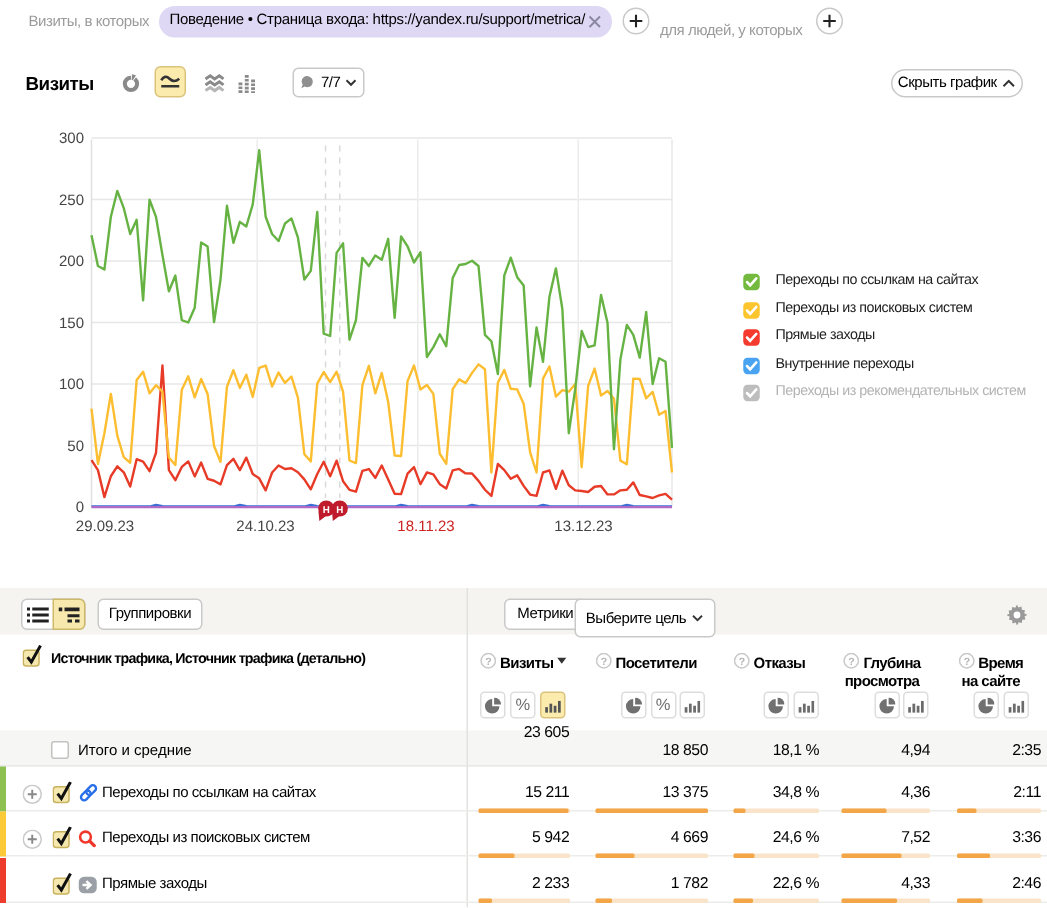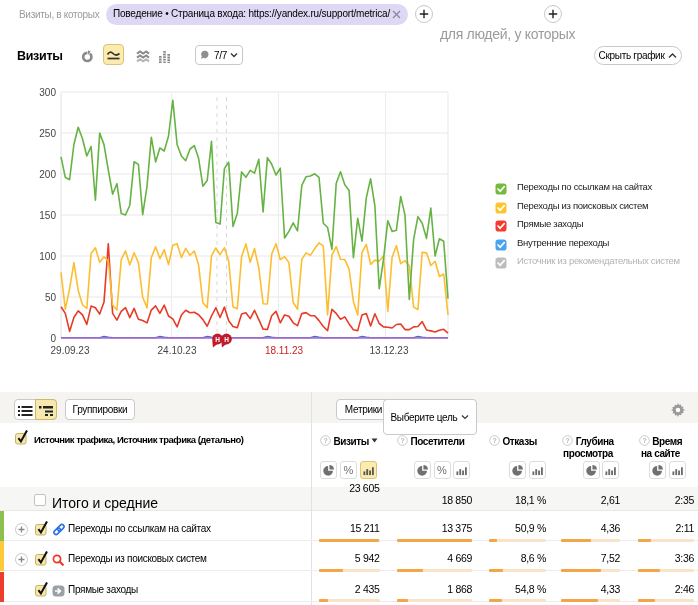"для людей, у которых" div.ab { font-size: 14px -> 10px; top: 26px -> 15px }
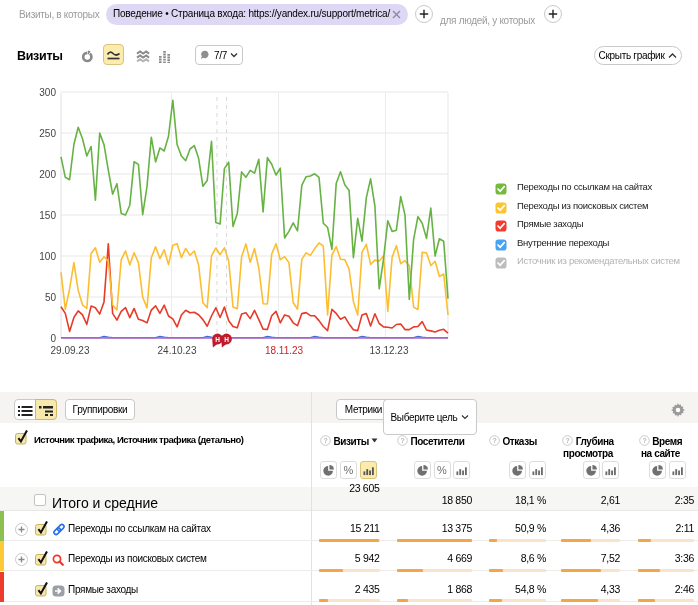"Источник из рекомендательных систем" div.ab { text: Источник -> Переходы }
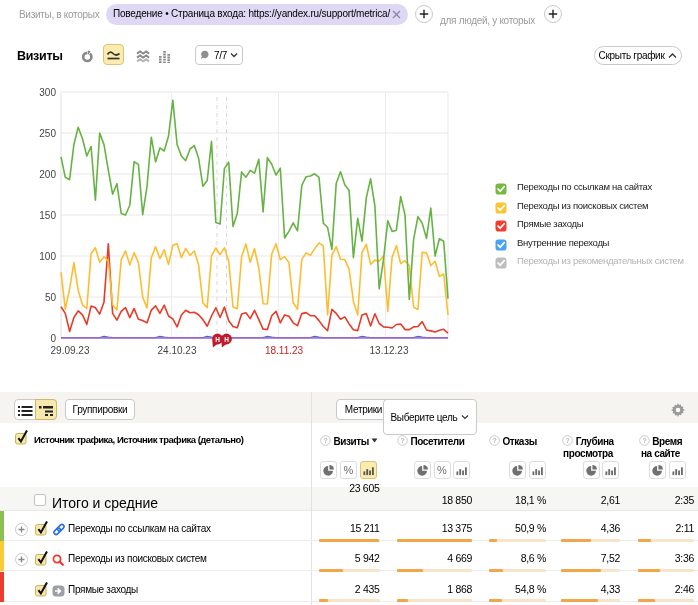"Выберите цель" div.btn { height: 36px -> 26px }
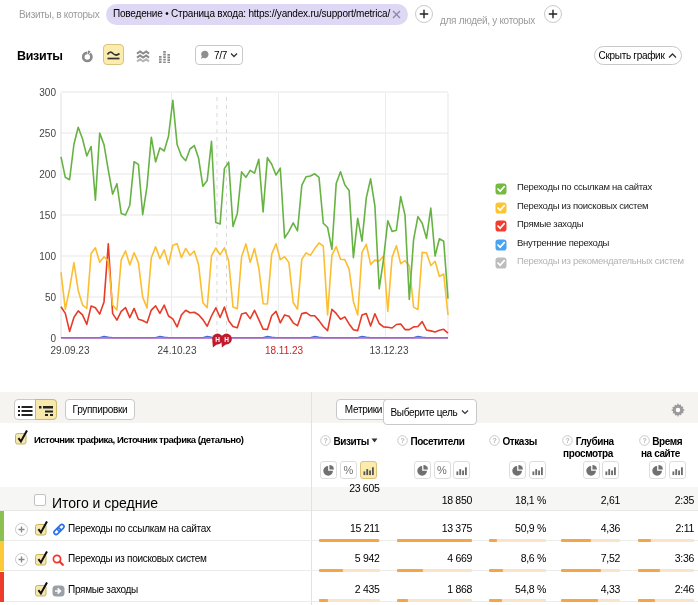"Итого и средние" div.ab { font-size: 14px -> 10px }
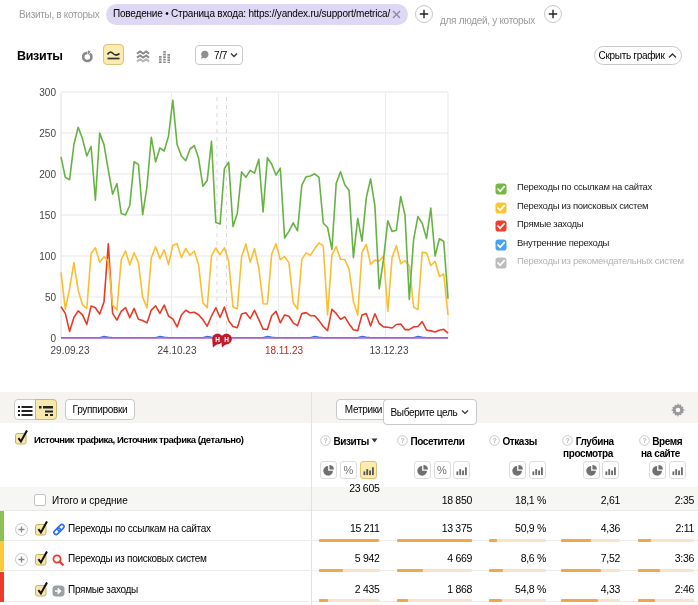"2,61" div.num { text: 2,61 -> 4,94 }
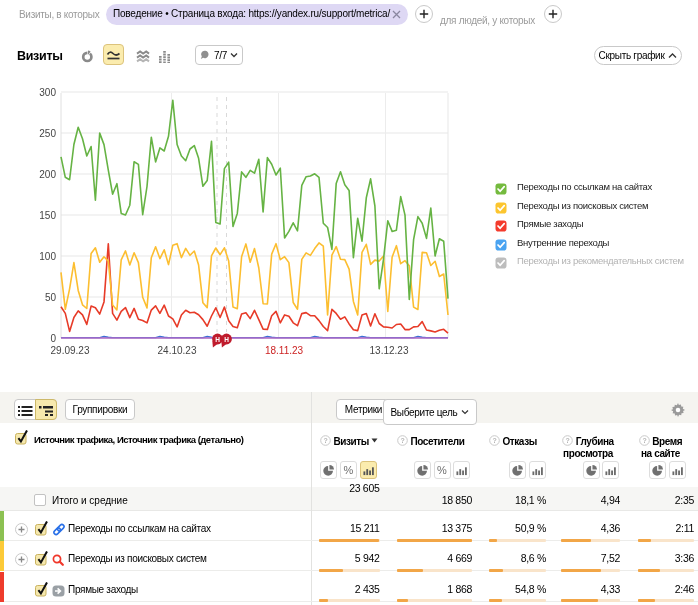"50,9 %" div.num { text: 50,9 -> 34,8 }
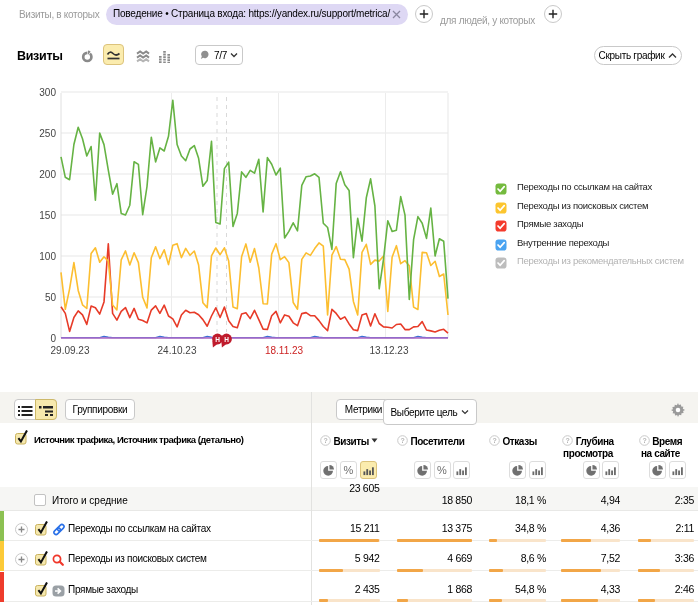"8,6 %" div.num { text: 8,6 -> 24,6 }
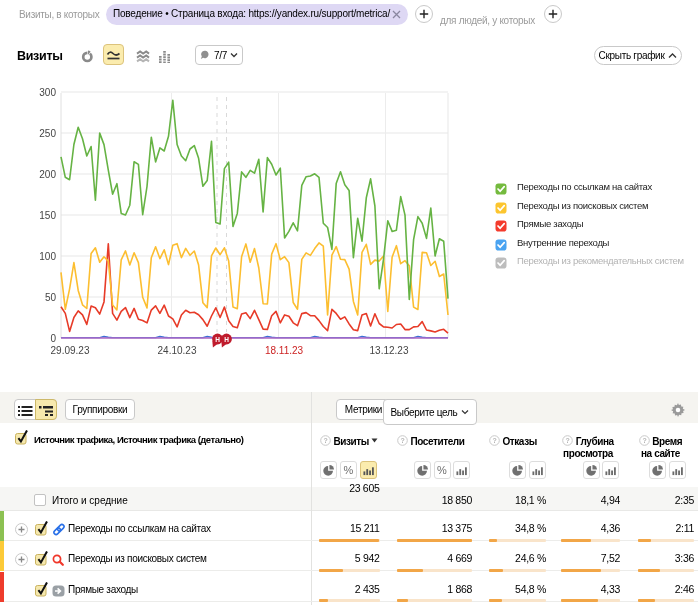"2 435" div.num { text: 2 435 -> 2 233 }
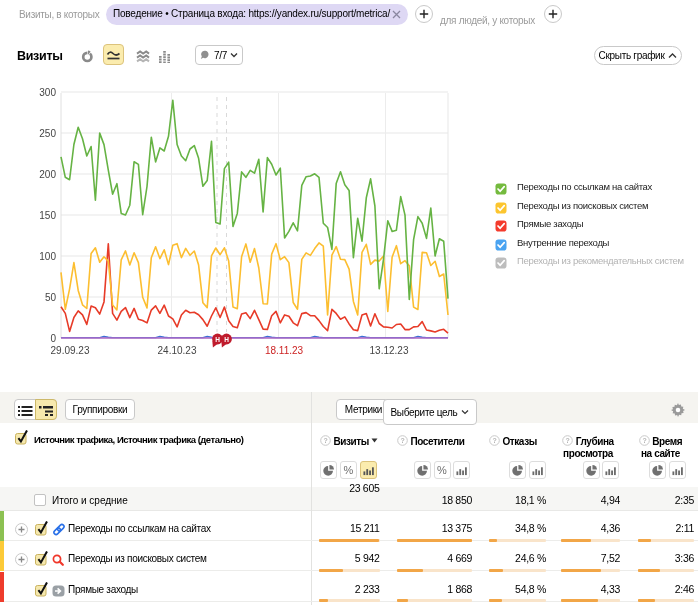"1 868" div.num { text: 1 868 -> 1 782 }
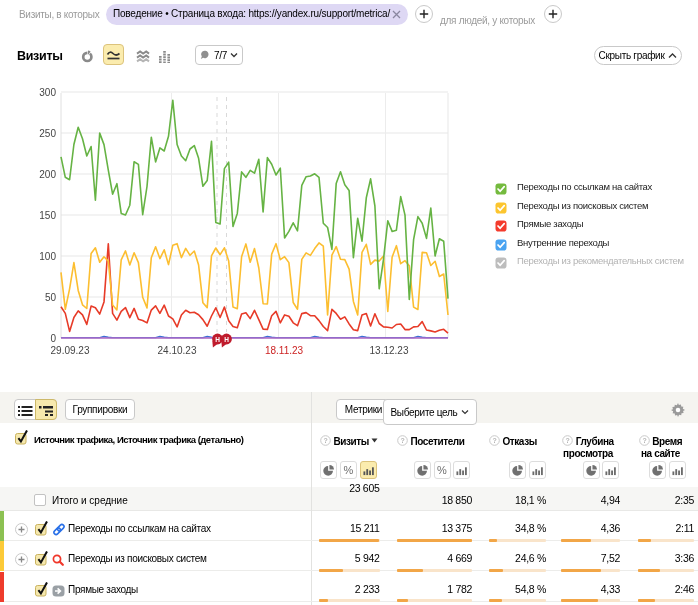"54,8 %" div.num { text: 54,8 -> 22,6 }
